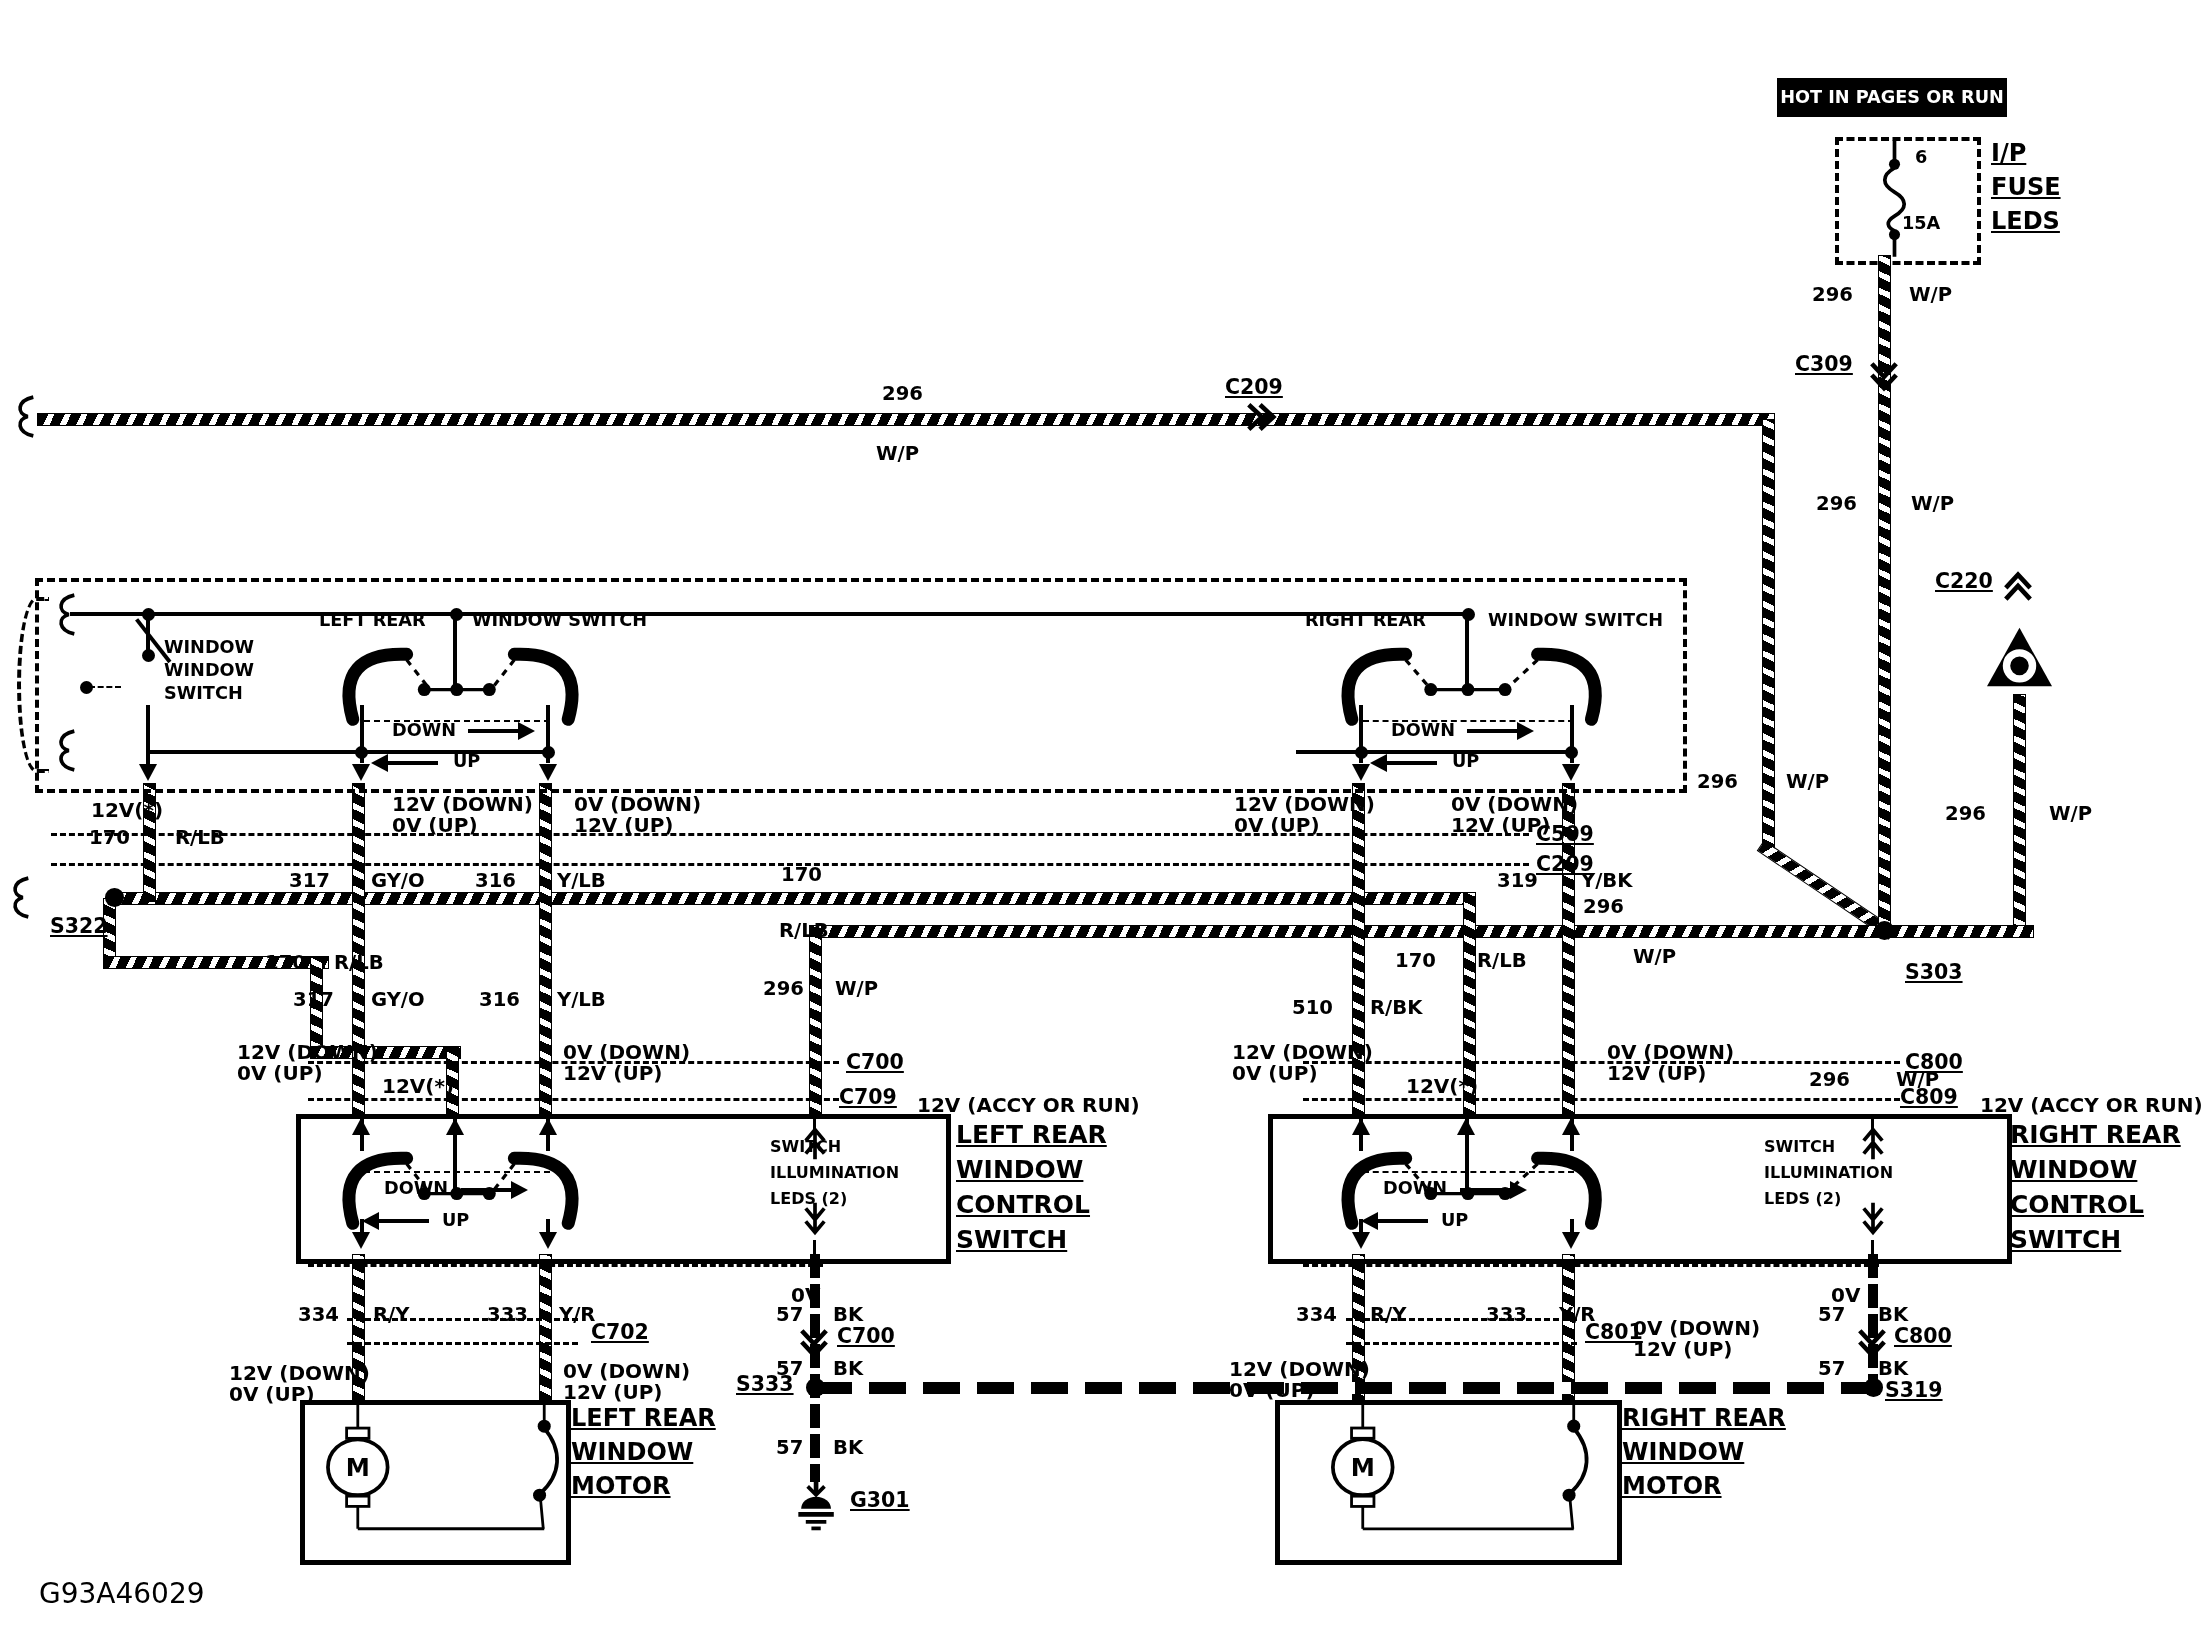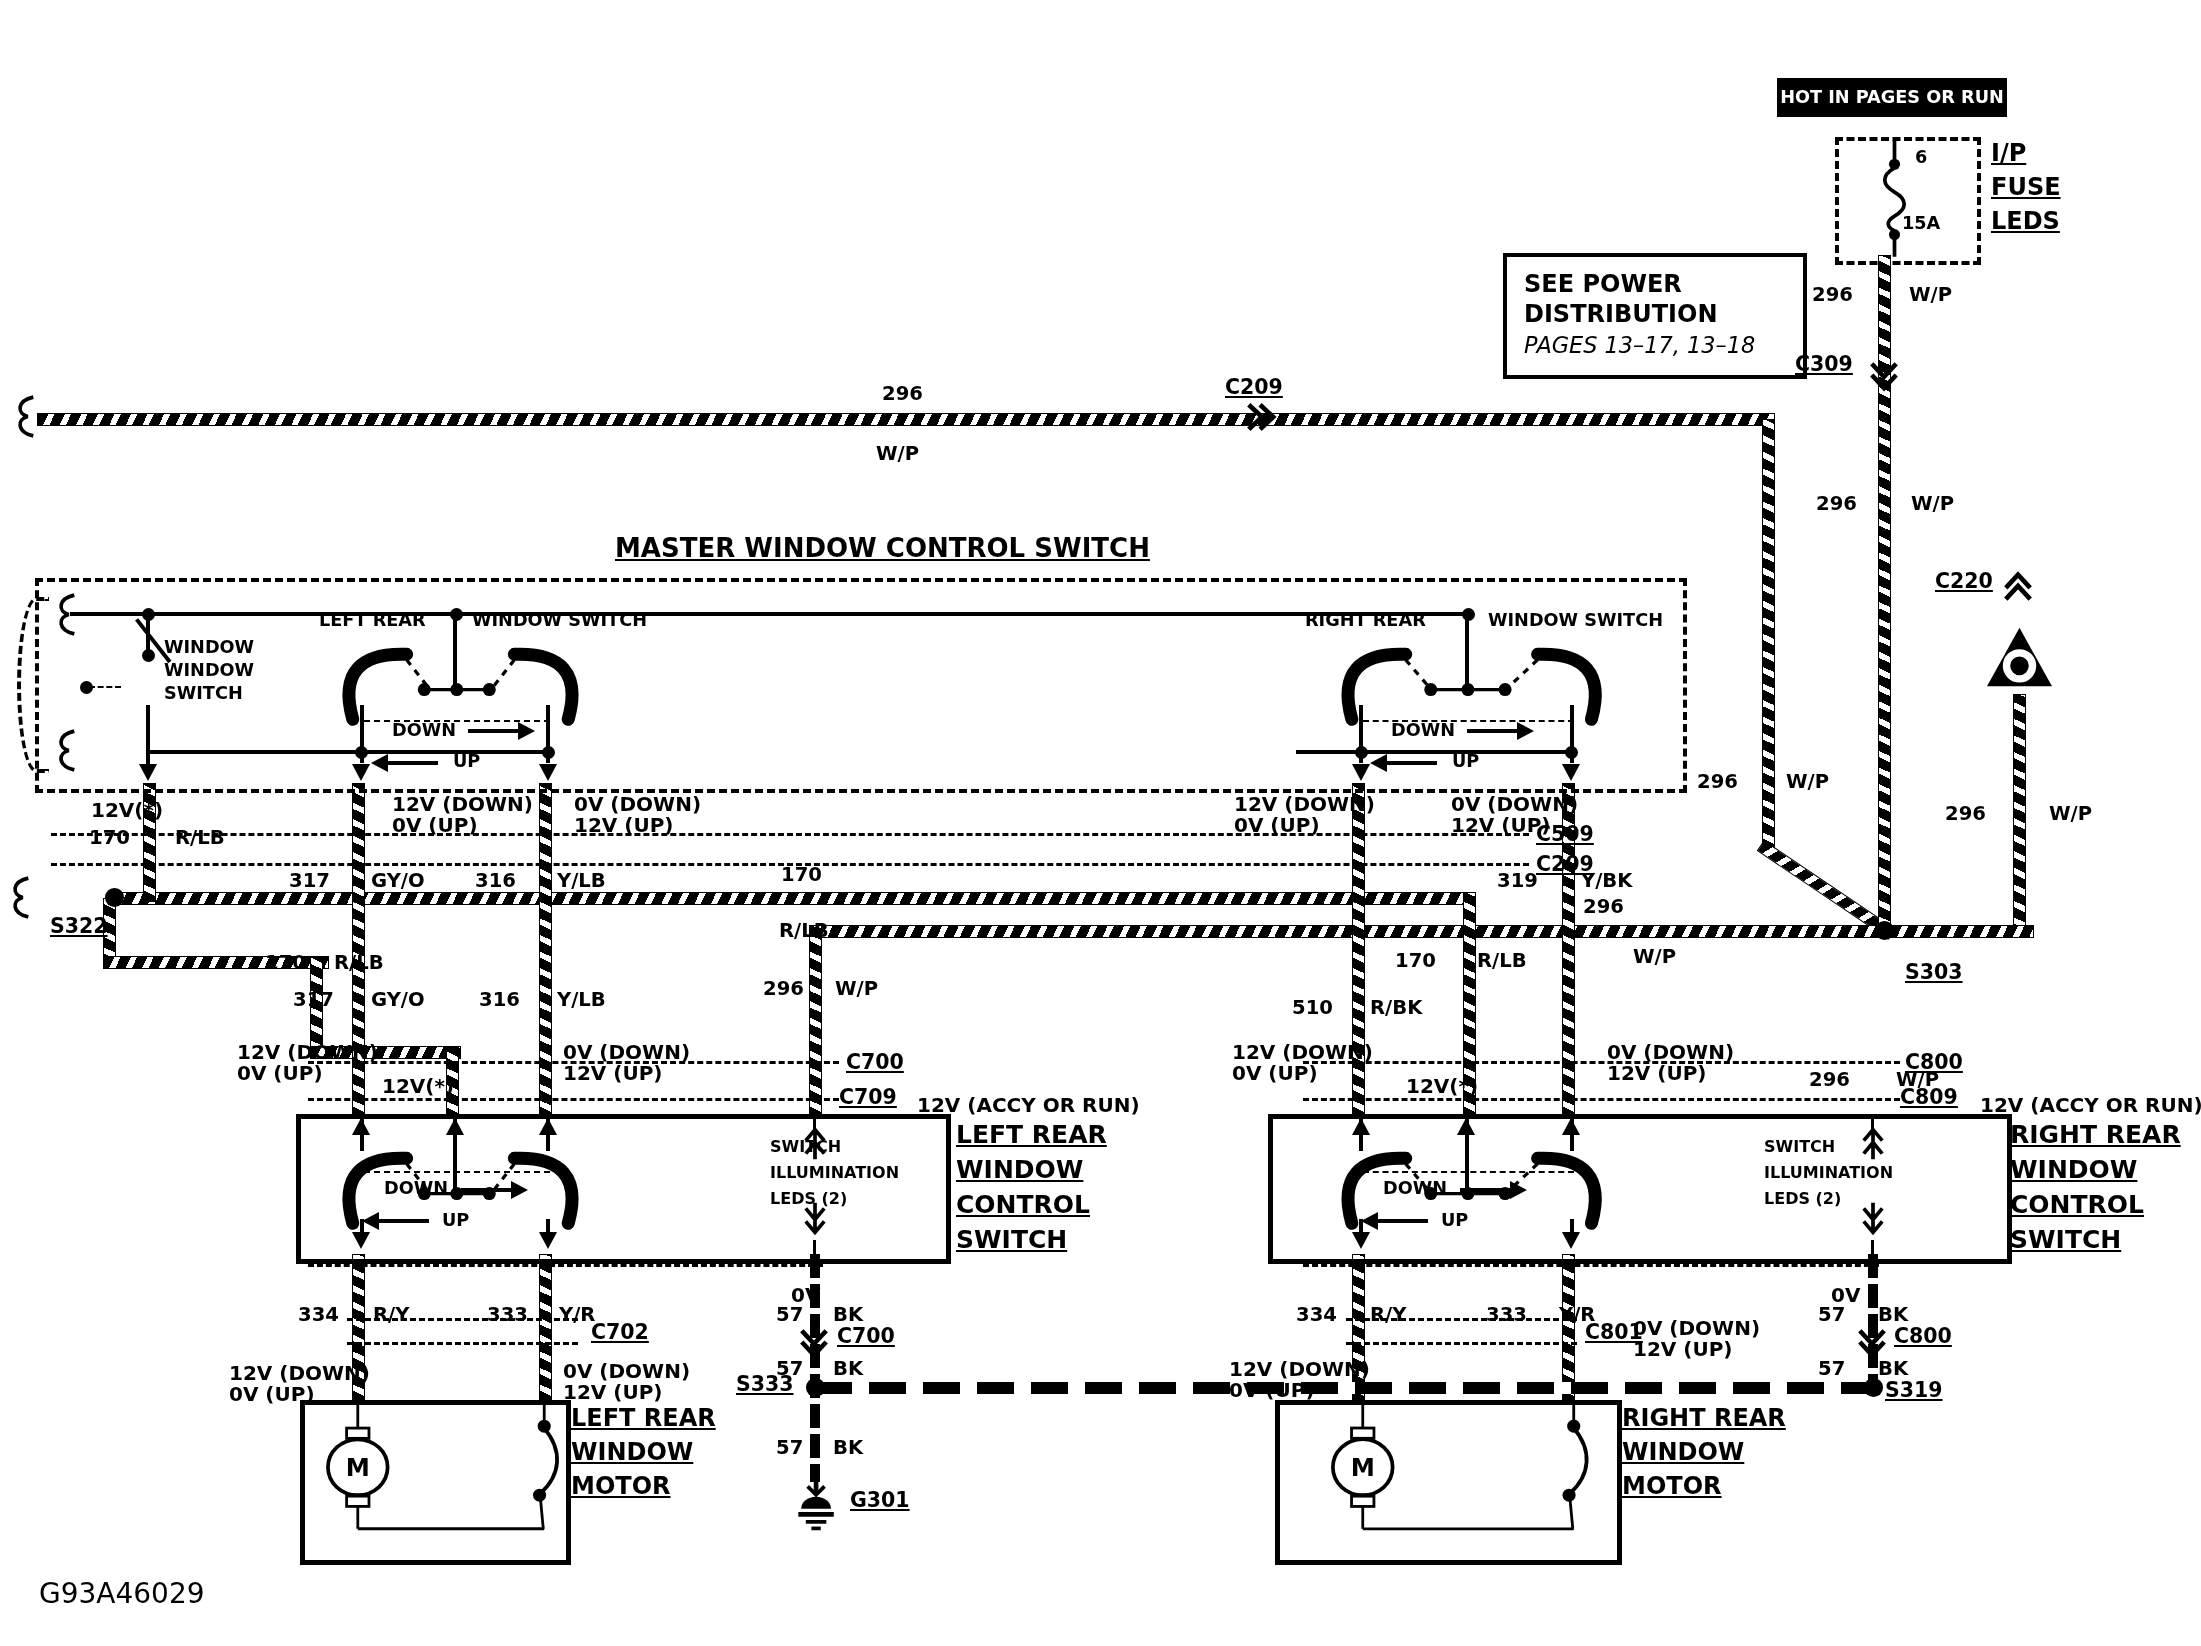"SEE POWER" div.solidbox { html: <div> <div>SEE POWER</div> <div>DISTRIBUTION</div> <div>PAGES 13–17, 13–18</div> </div> -> none }
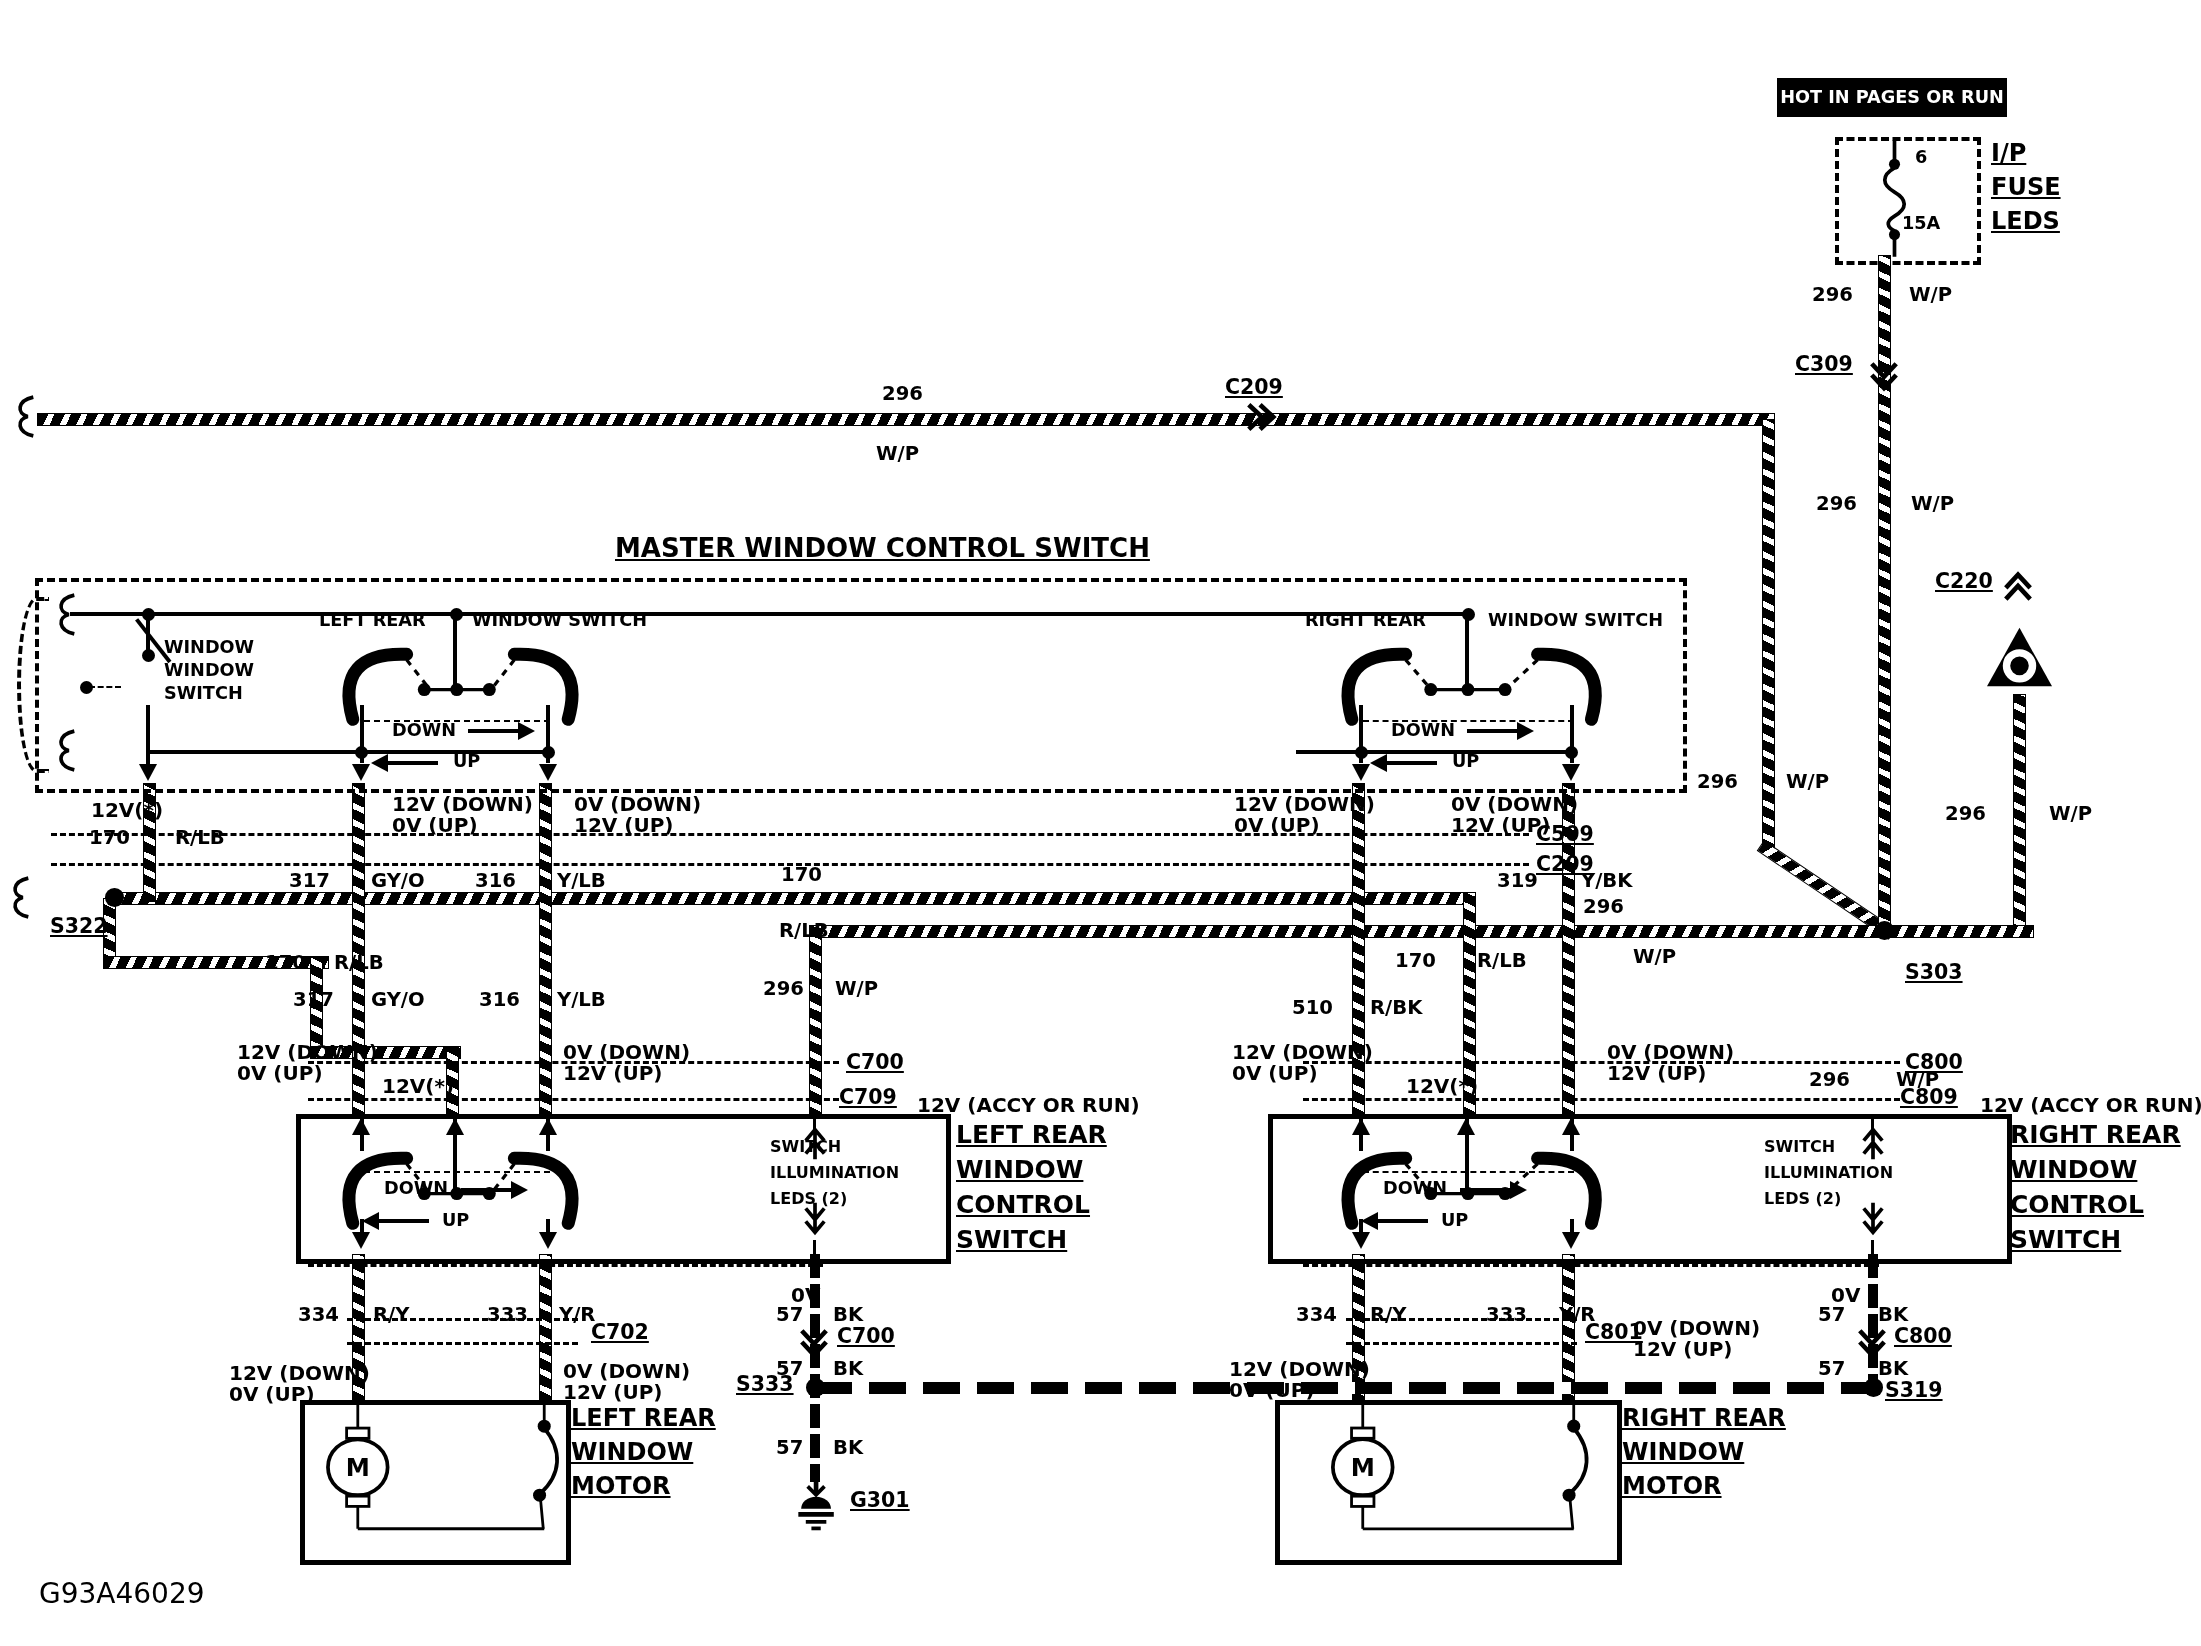"MASTER WINDOW CONTROL SWITCH" div.title { html: <div>MASTER WINDOW CONTROL SWITCH</div> -> none }
